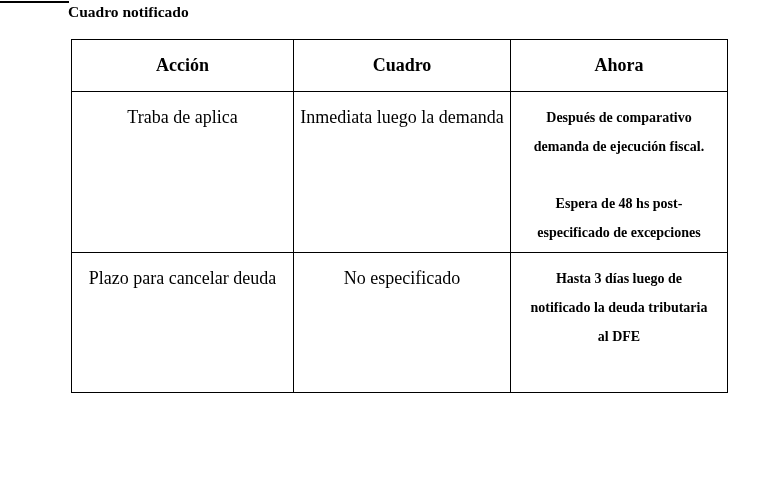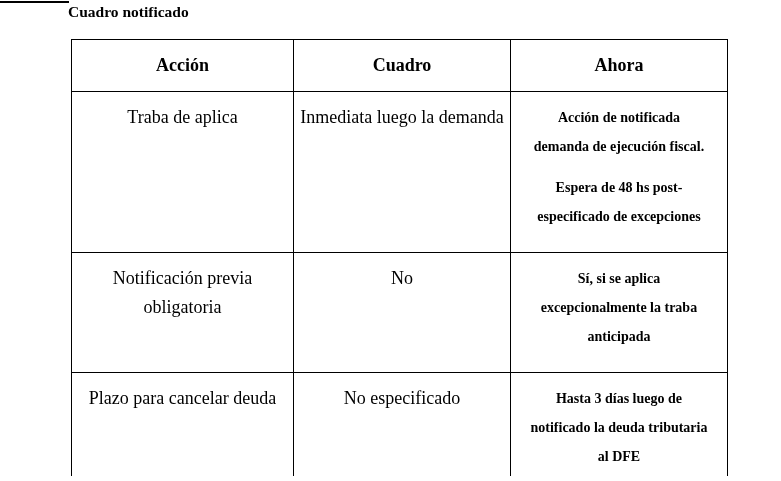"Acción de notificada" div.line { text: Acción de notificada -> Después de comparativo }
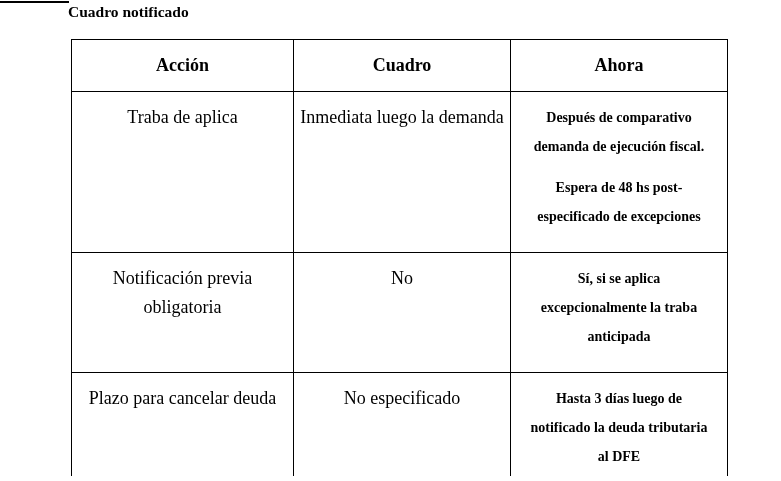"Espera de 48 hs post-" .para + .para { margin-top: 12px -> 28px }
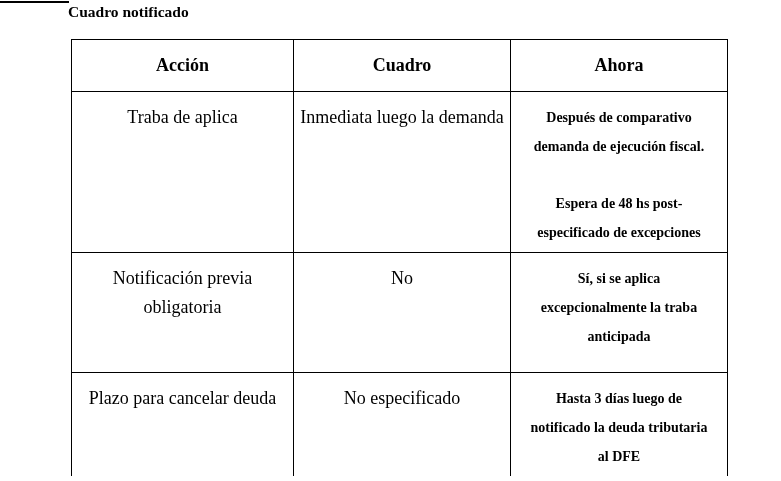"Notificación previa obligatoria" tr.r2 { html: <tr> <td>Notificación previa obligatoria</td> <td>No</td> <td> <div> <div>Sí, si se aplica</div> <div>excepcionalmente la traba</div> <div>anticipada</div> </div> </td> </tr> -> none }
